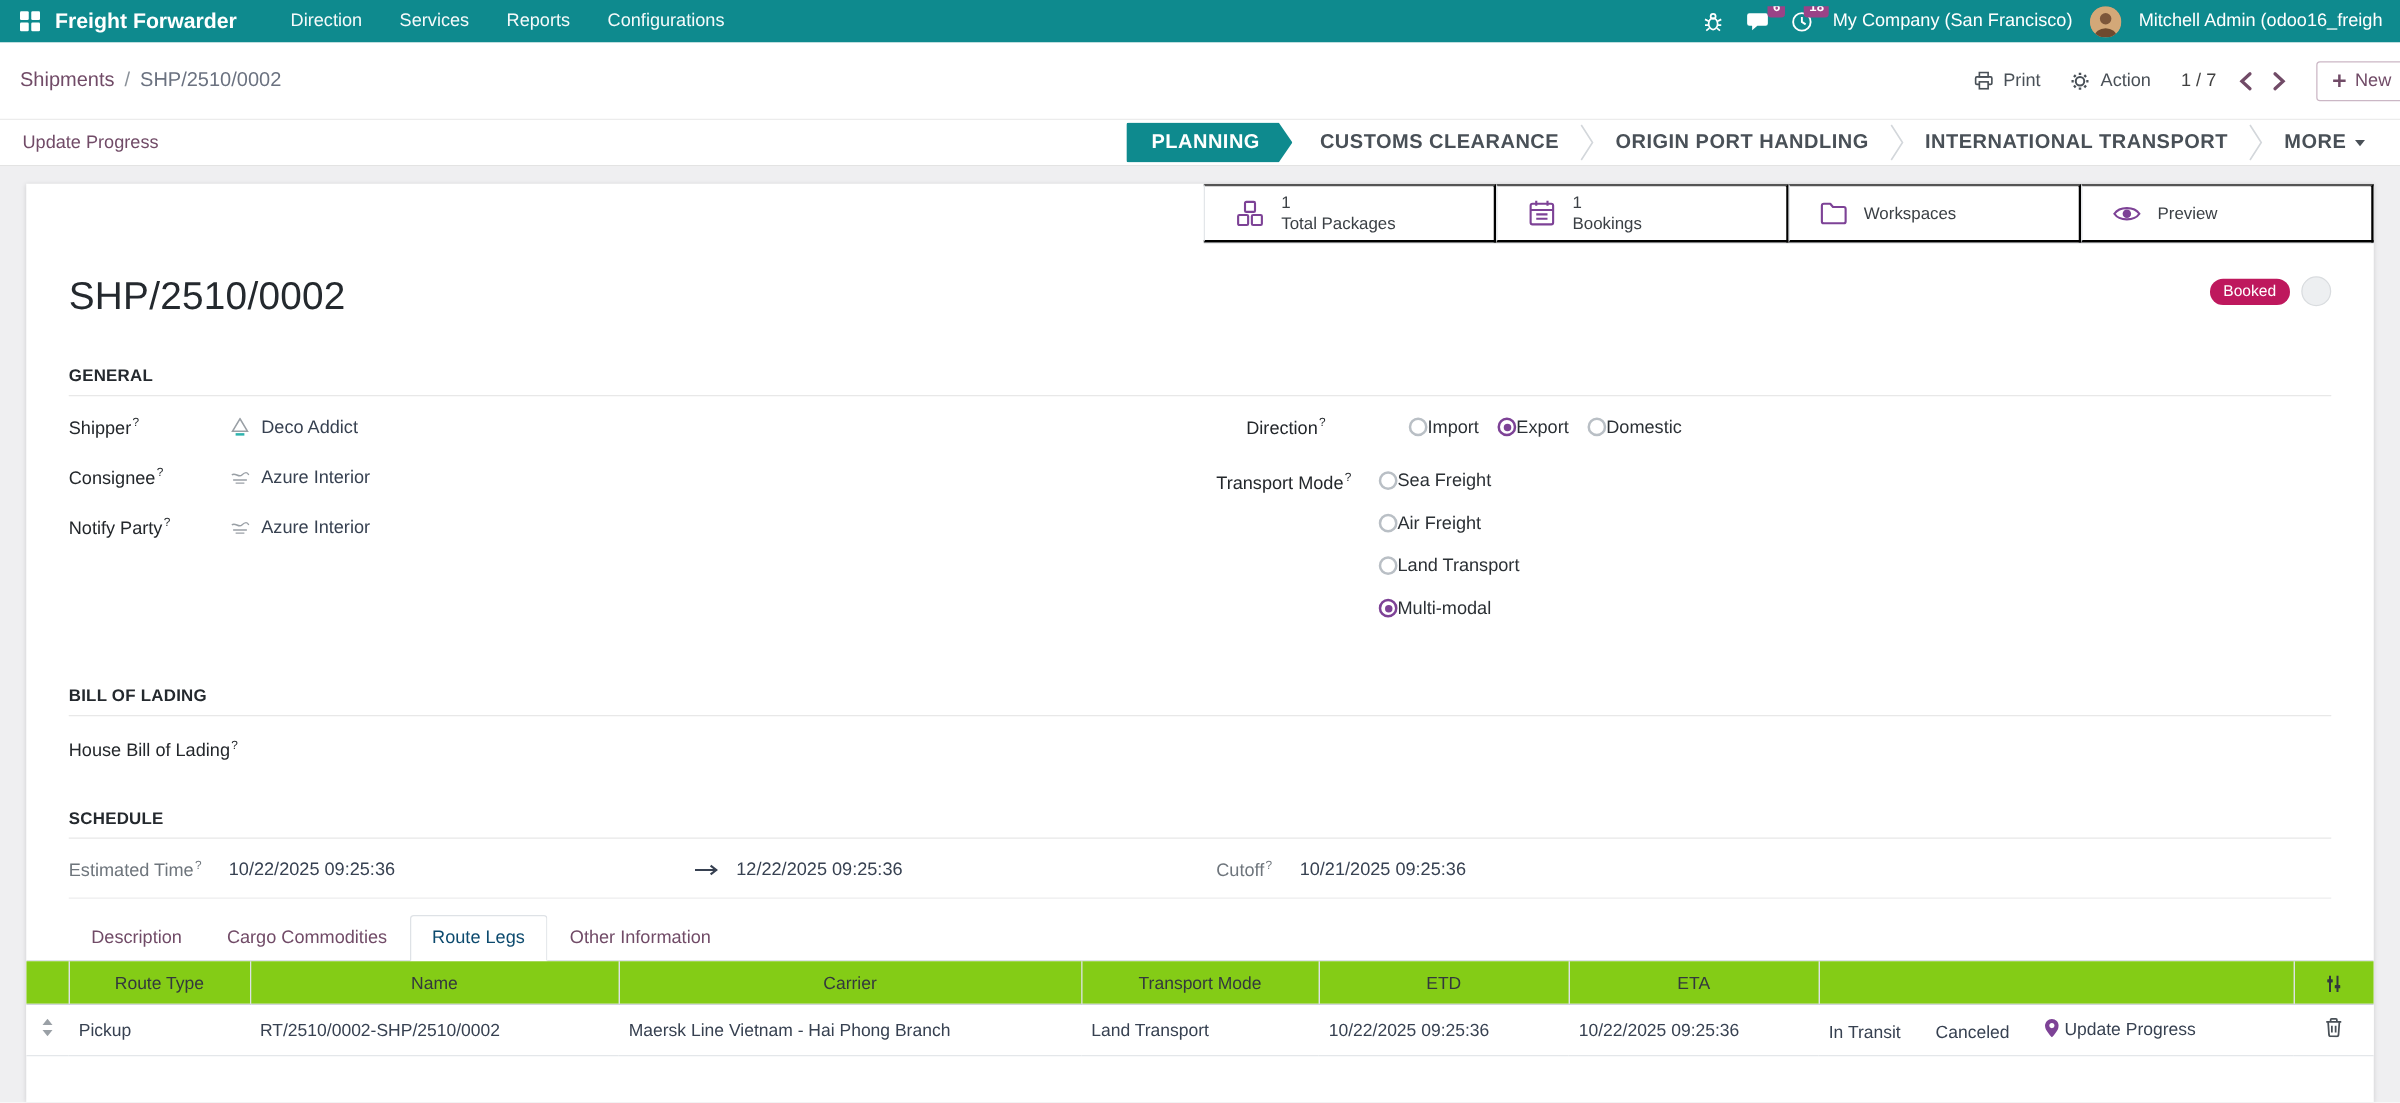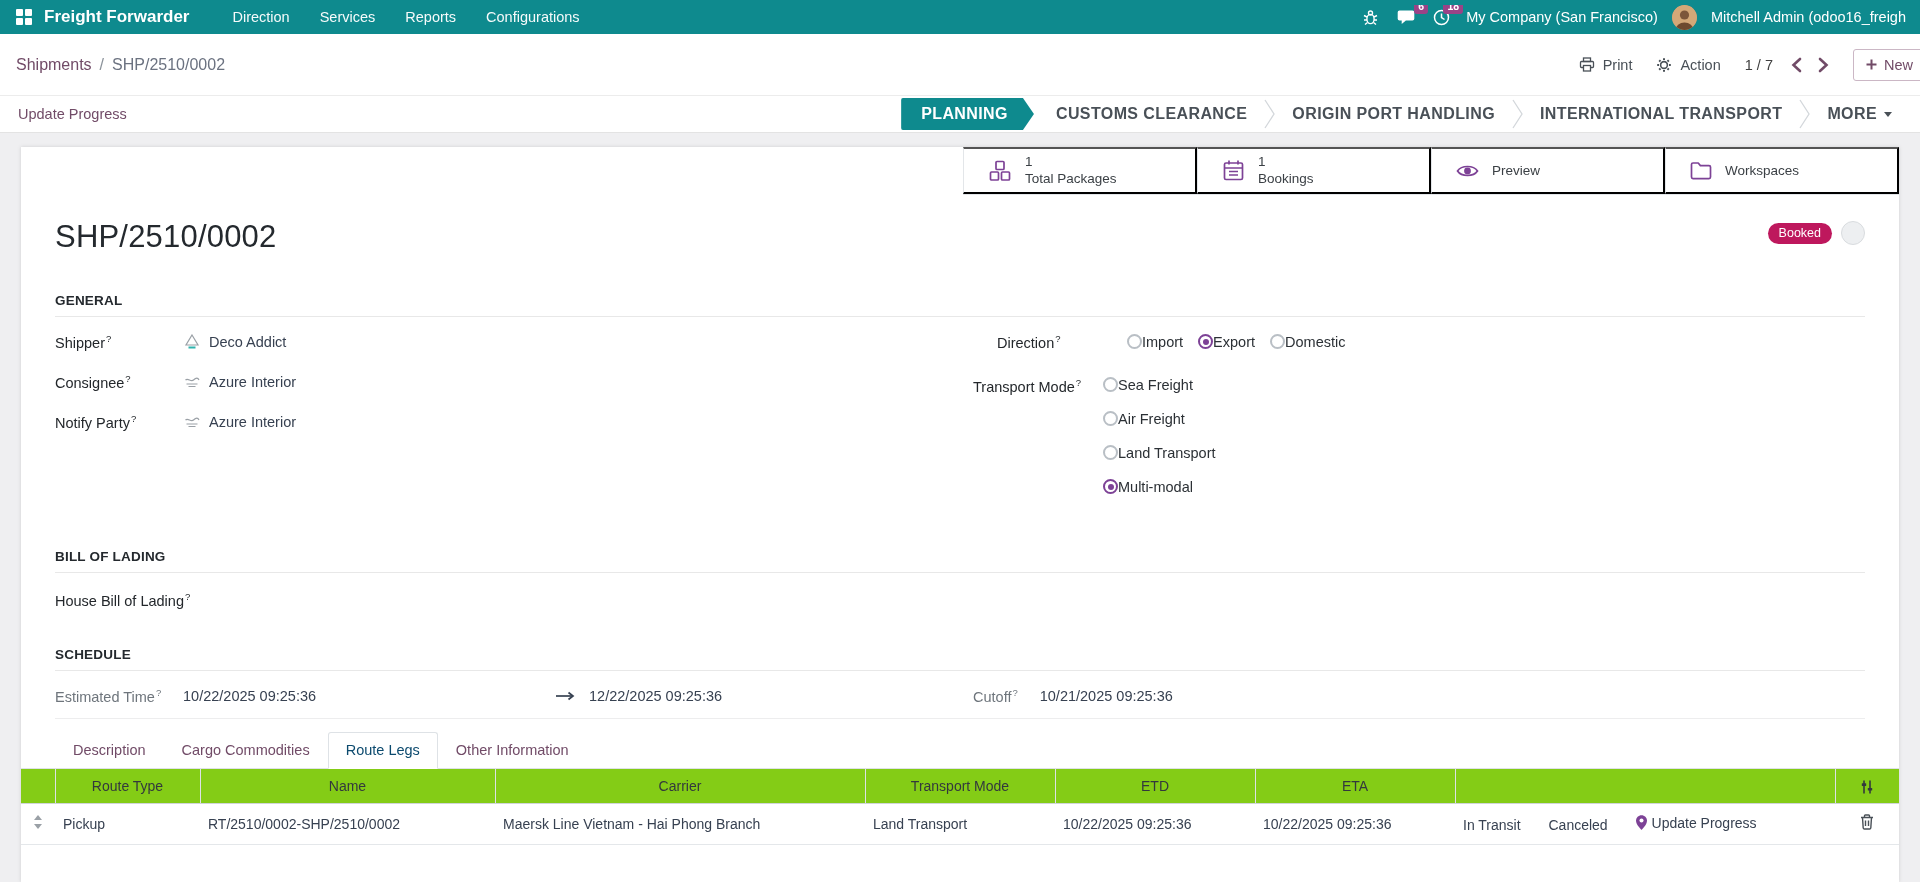"Preview" button.stat-btn { order: before "Workspaces" -> after "Workspaces" }
